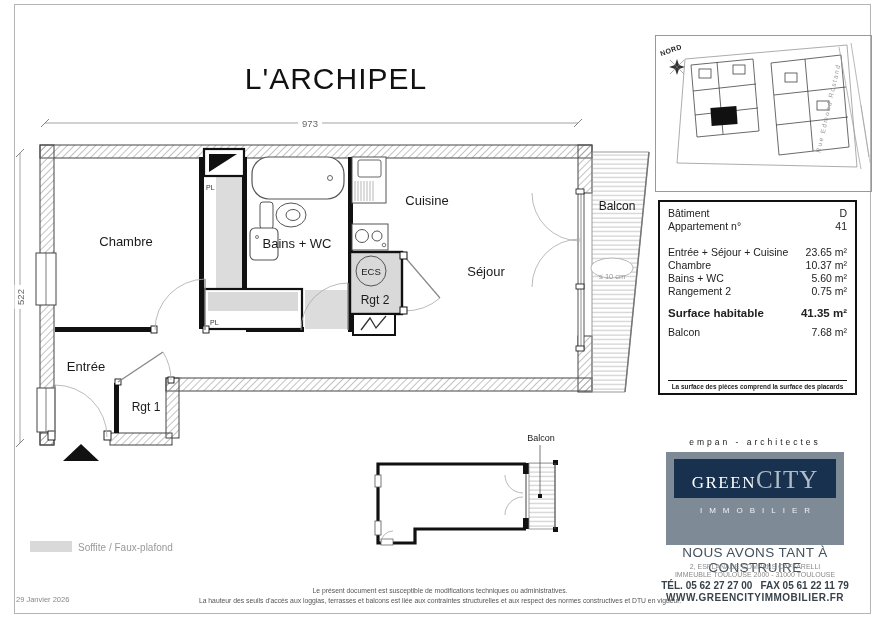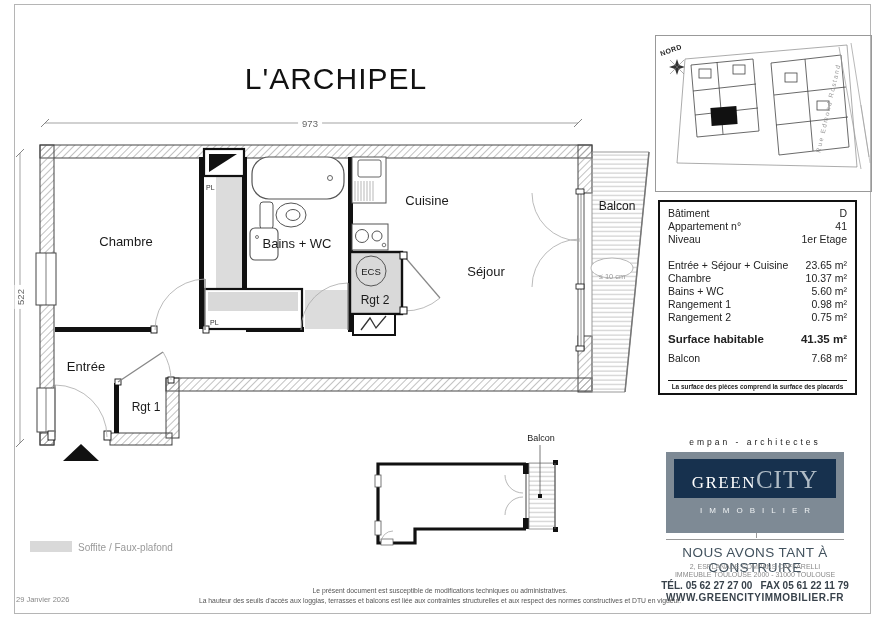"Niveau" div.irow { html: <div> <span>Niveau</span> <span>1er Etage</span> </div> -> none }
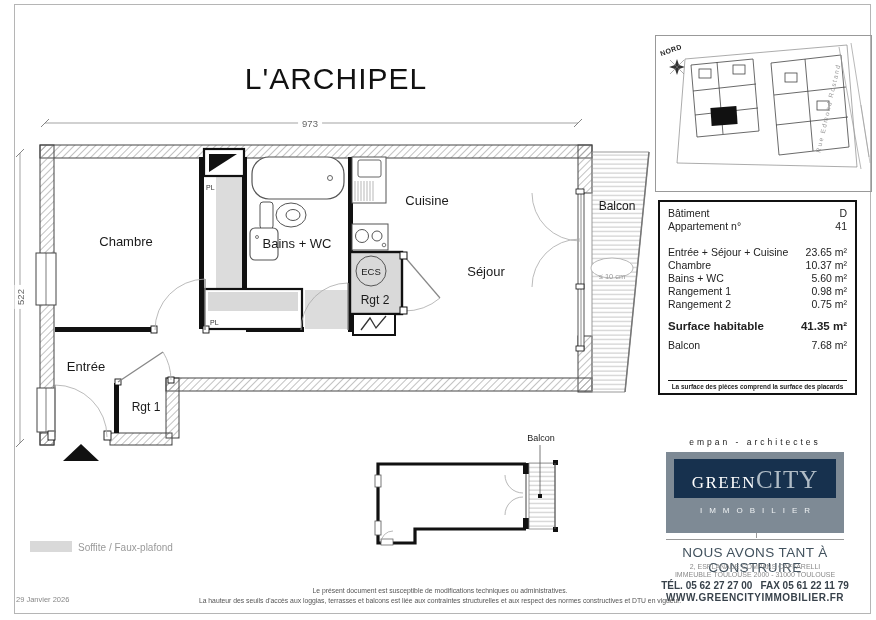"Rangement 1" div.irow { html: <div> <span>Rangement 1</span> <span>0.98 m²</span> </div> -> none }
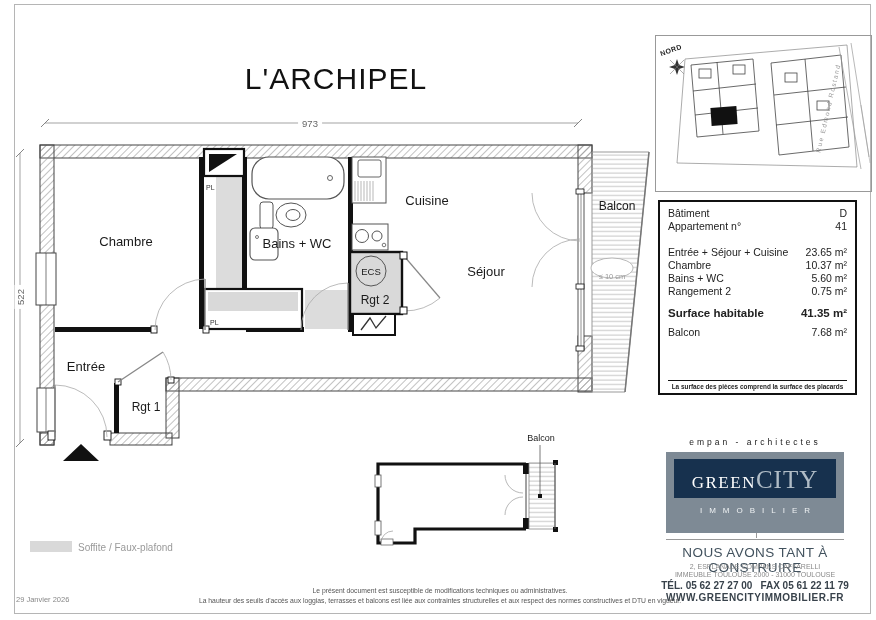"GREENCITY" #logo { height: 81px -> 93px }
